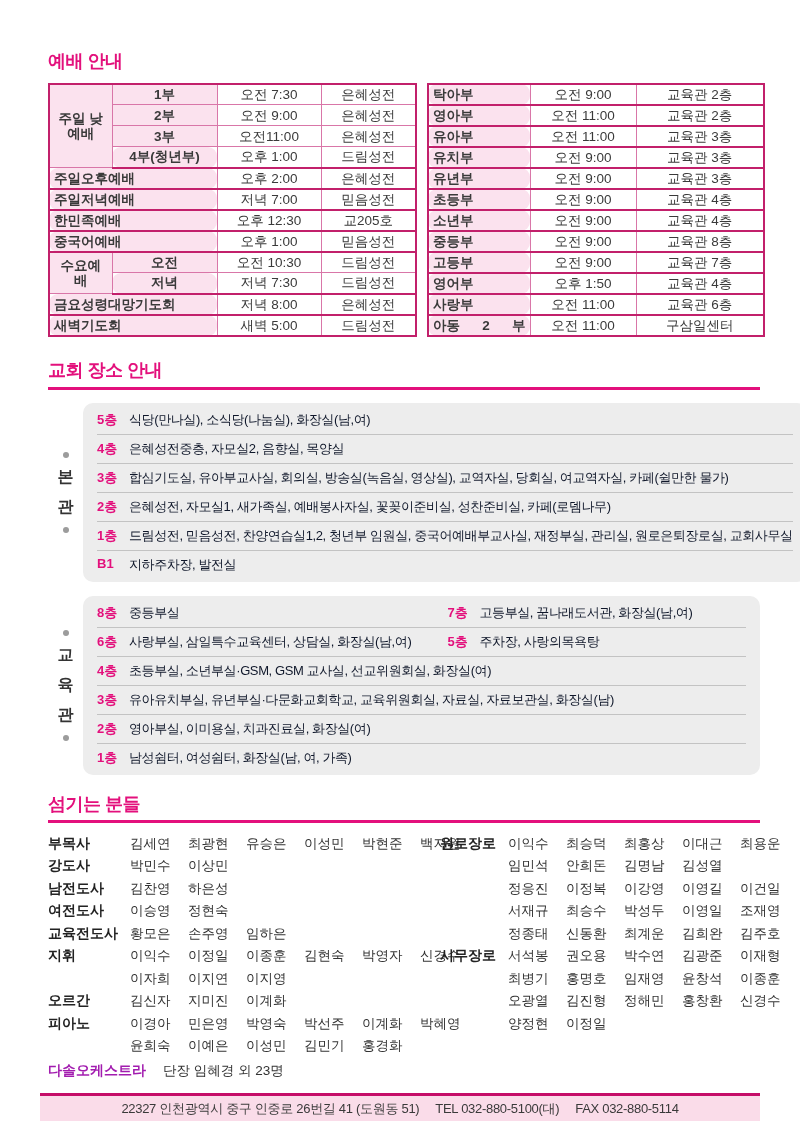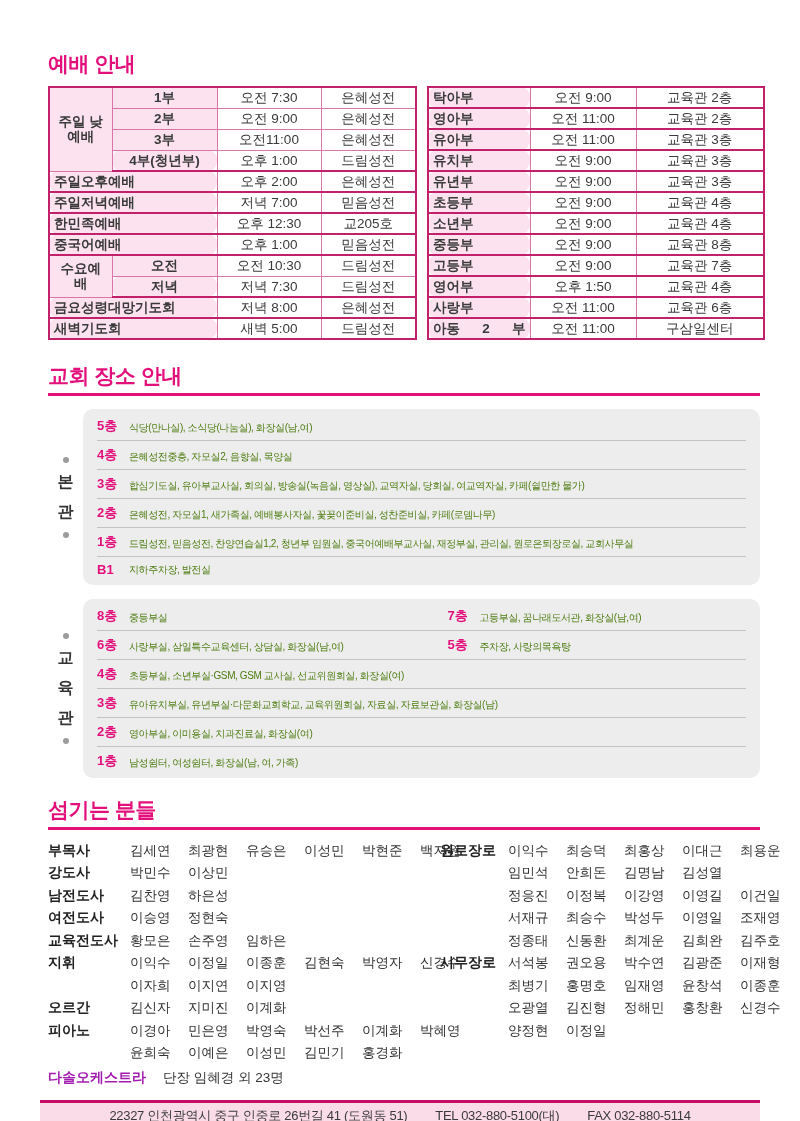"예배 안내" .sec-head { font-size: 21px -> 18px }
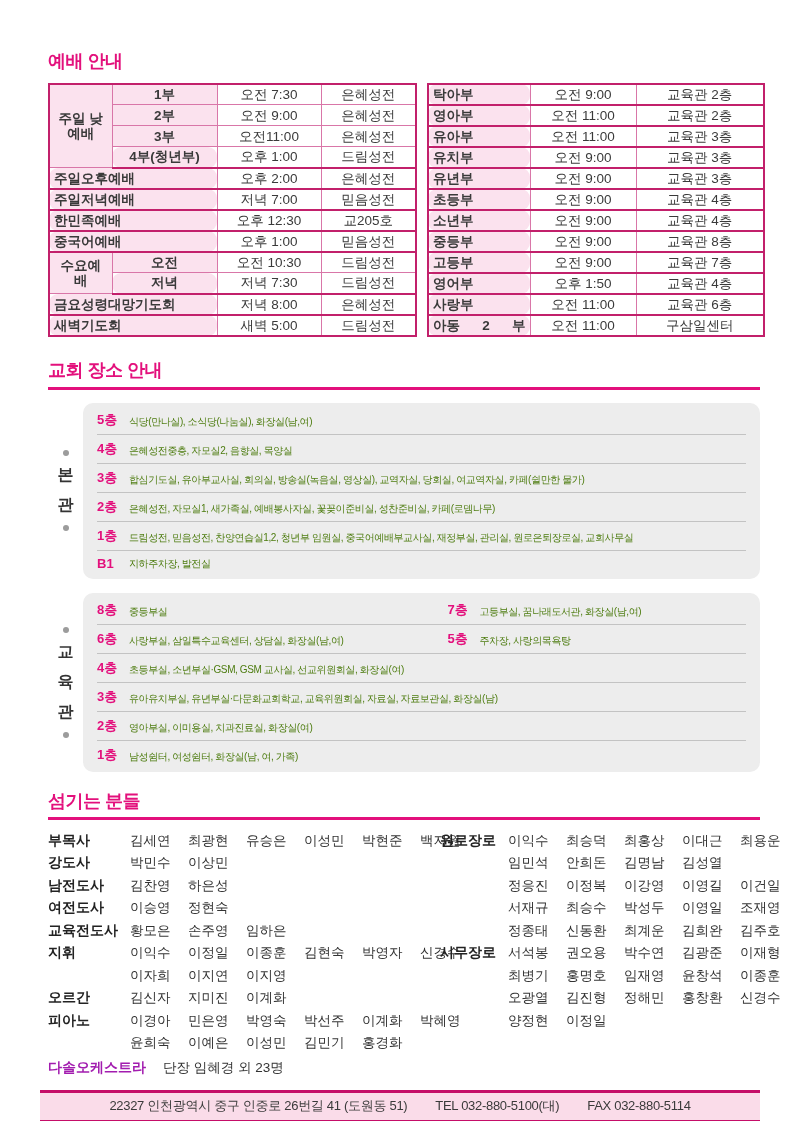"5층" .loc-col { align-items: flex-end -> flex-start }
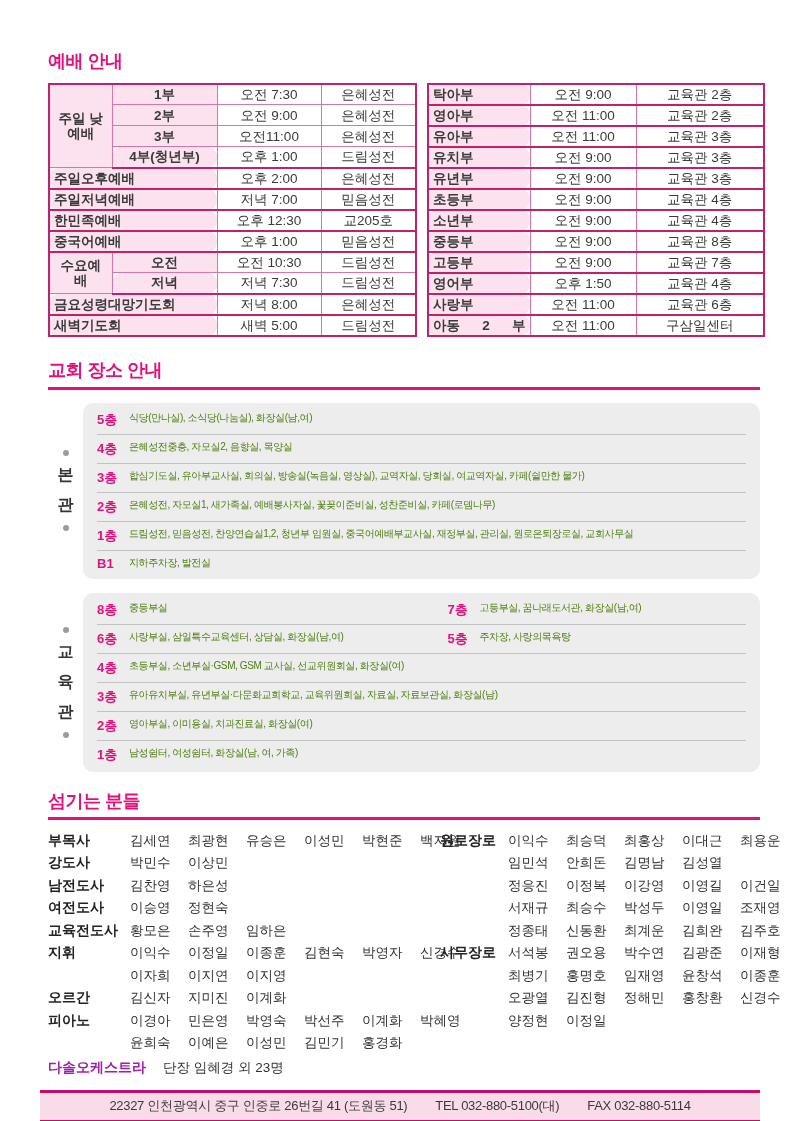"식당(만나실), 소식당(나눔실), 화장실(남,여)" .floor-desc { color: #4d7c0f -> #0f172a; font-size: 10px -> 13px }
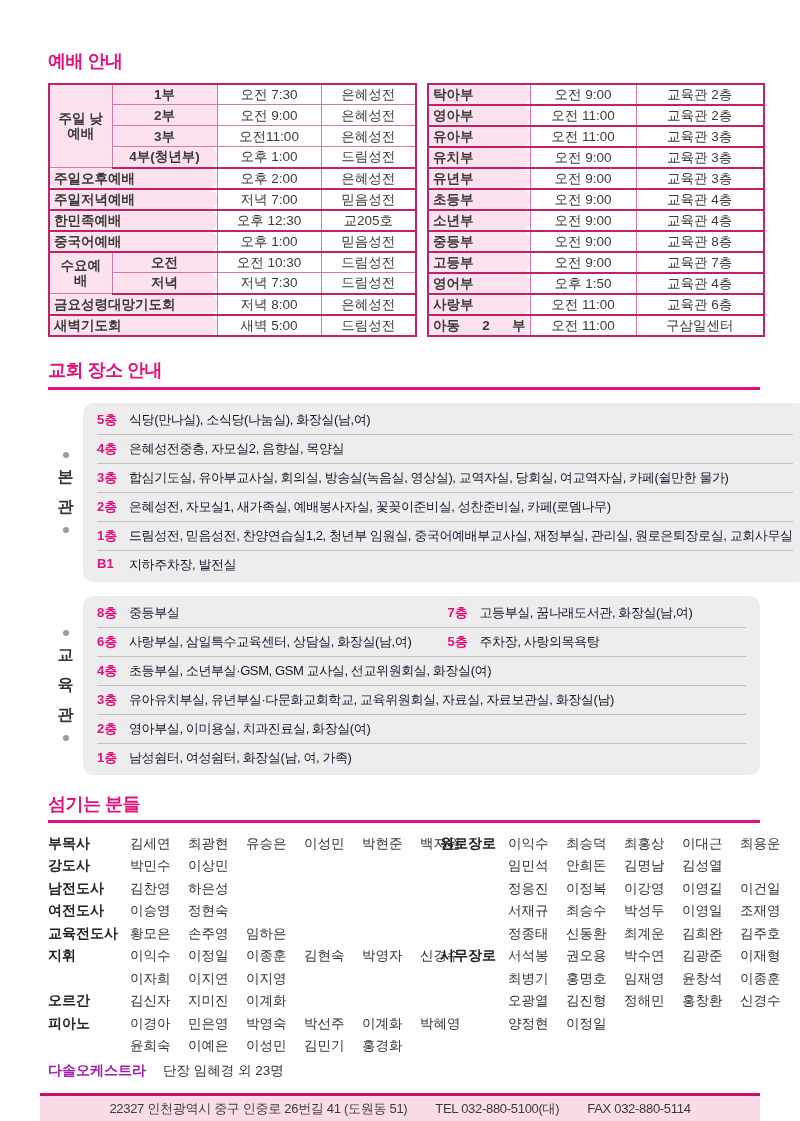"22327 인천광역시 중구 인중로 26번길" .footer-line1 { gap: 28px -> 16px }
